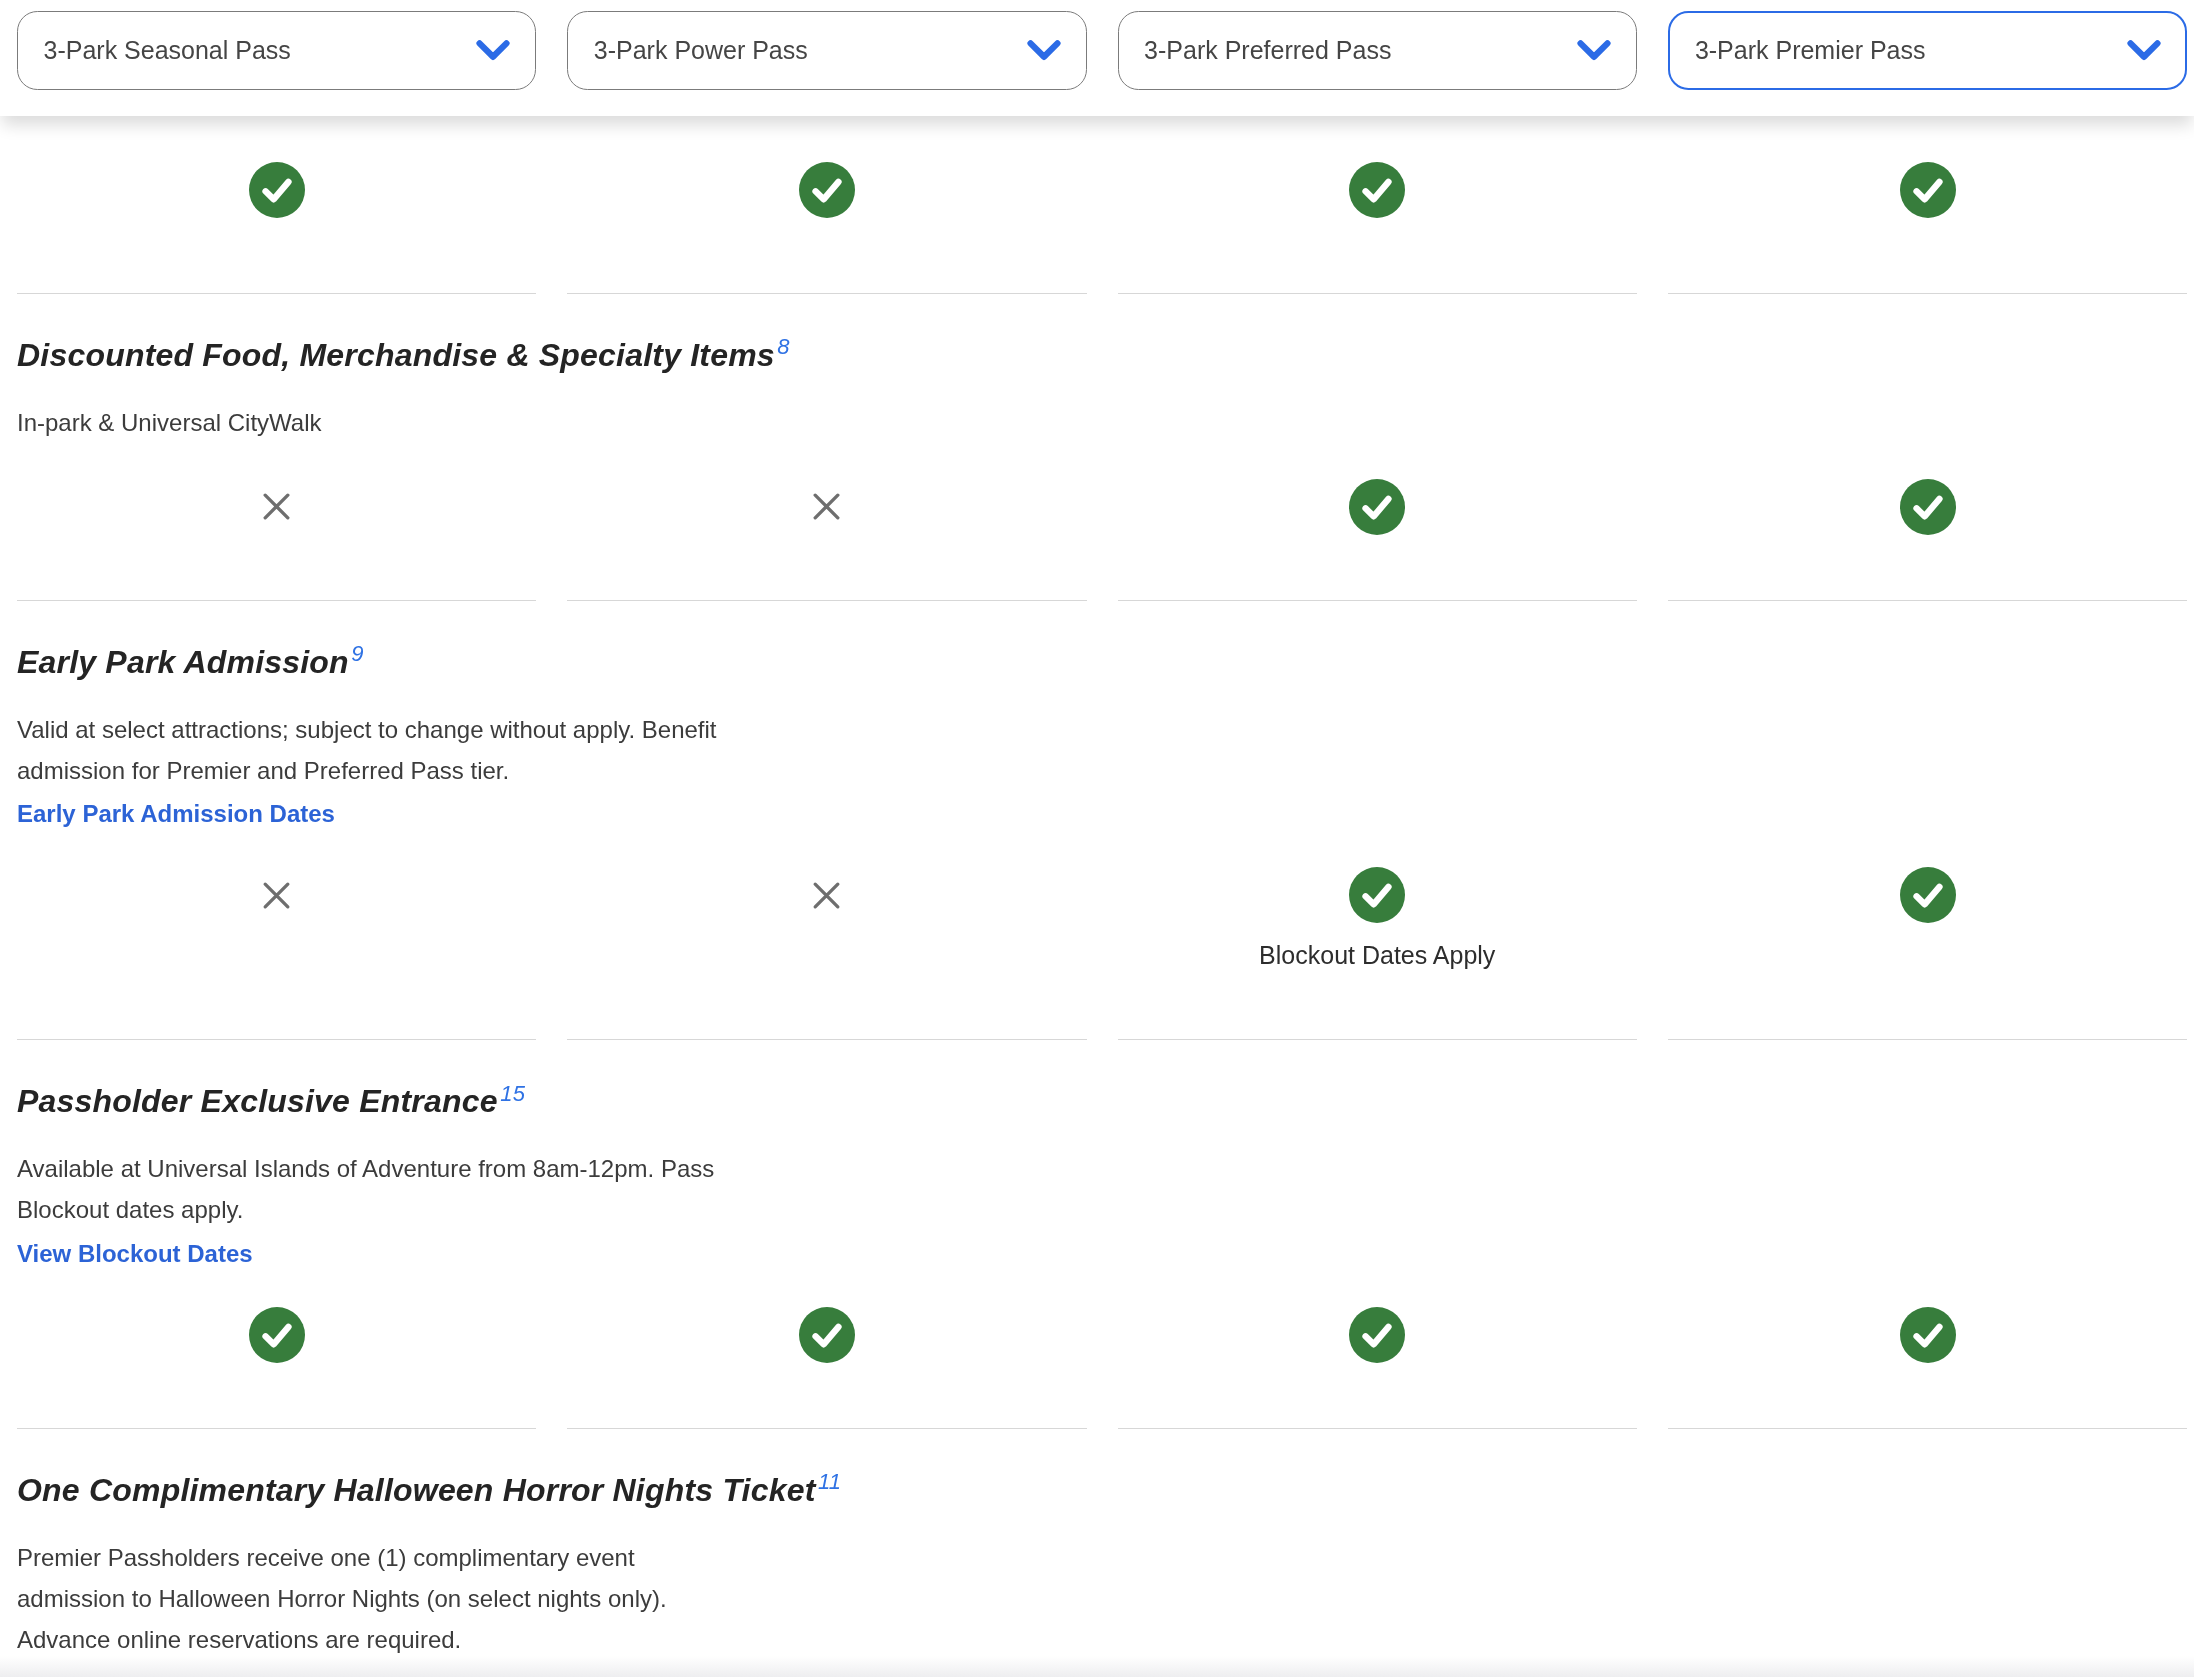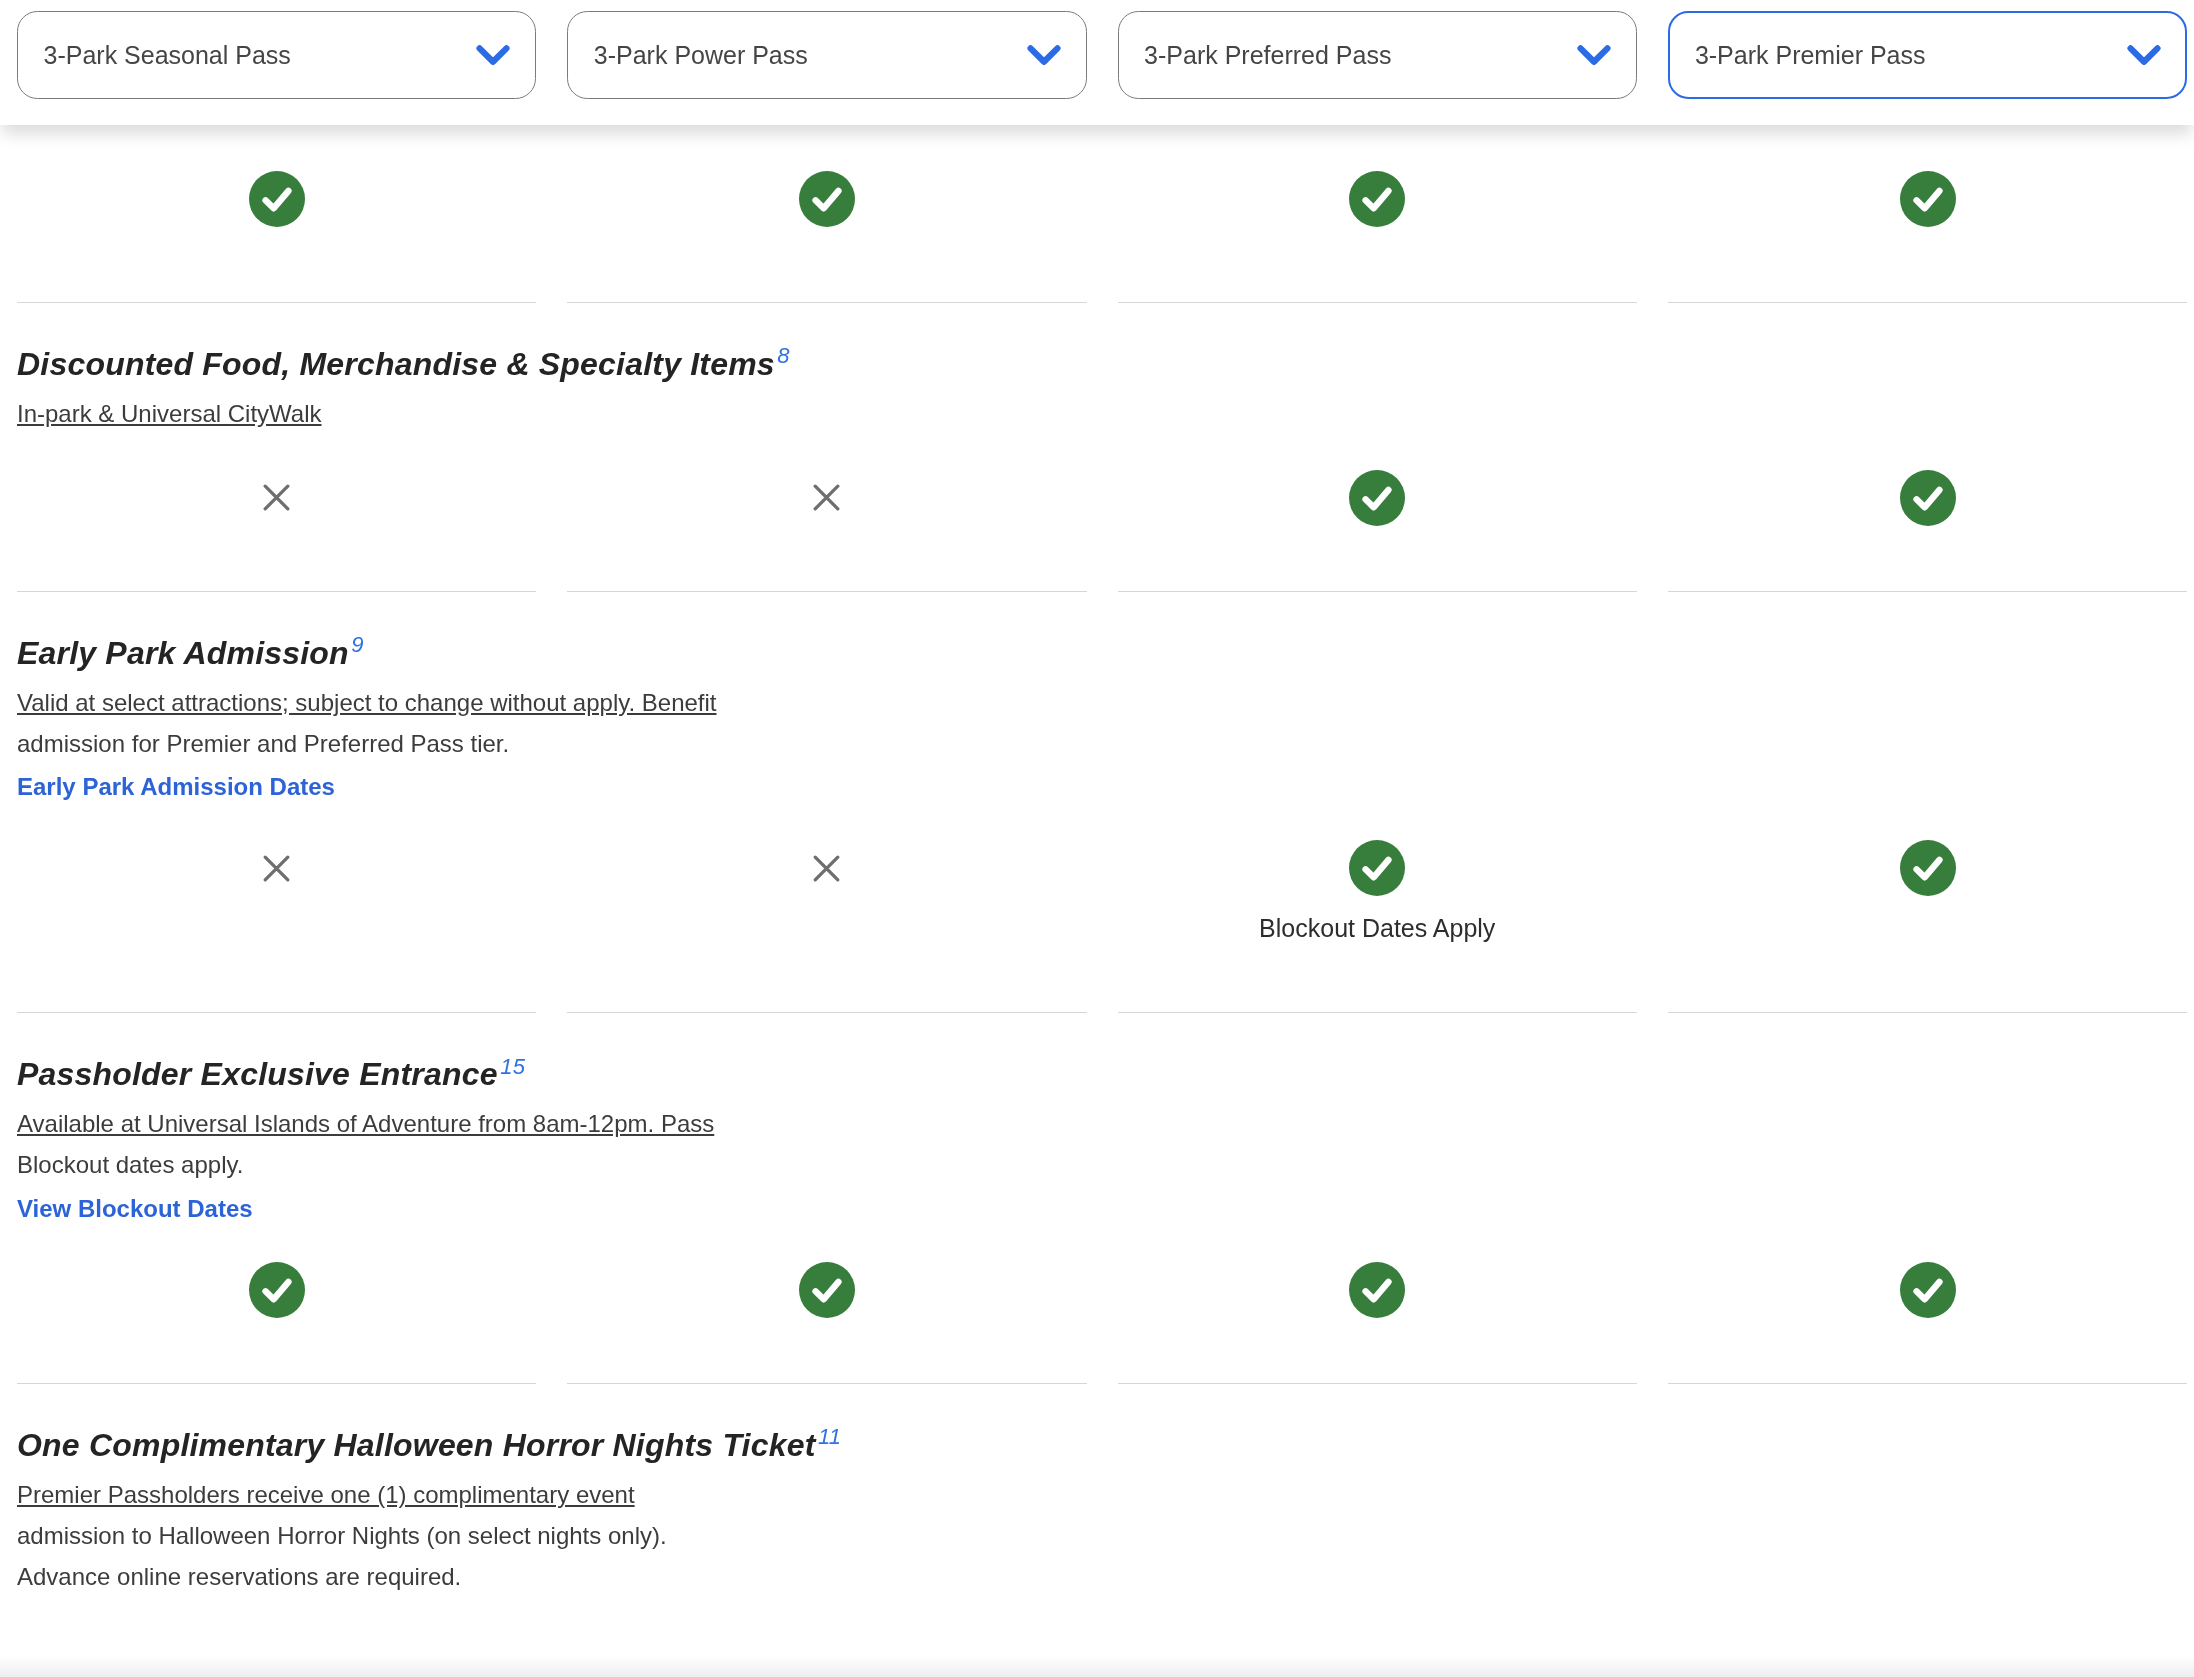"3-Park Seasonal Pass" .pass-select { height: 88px -> 79px }
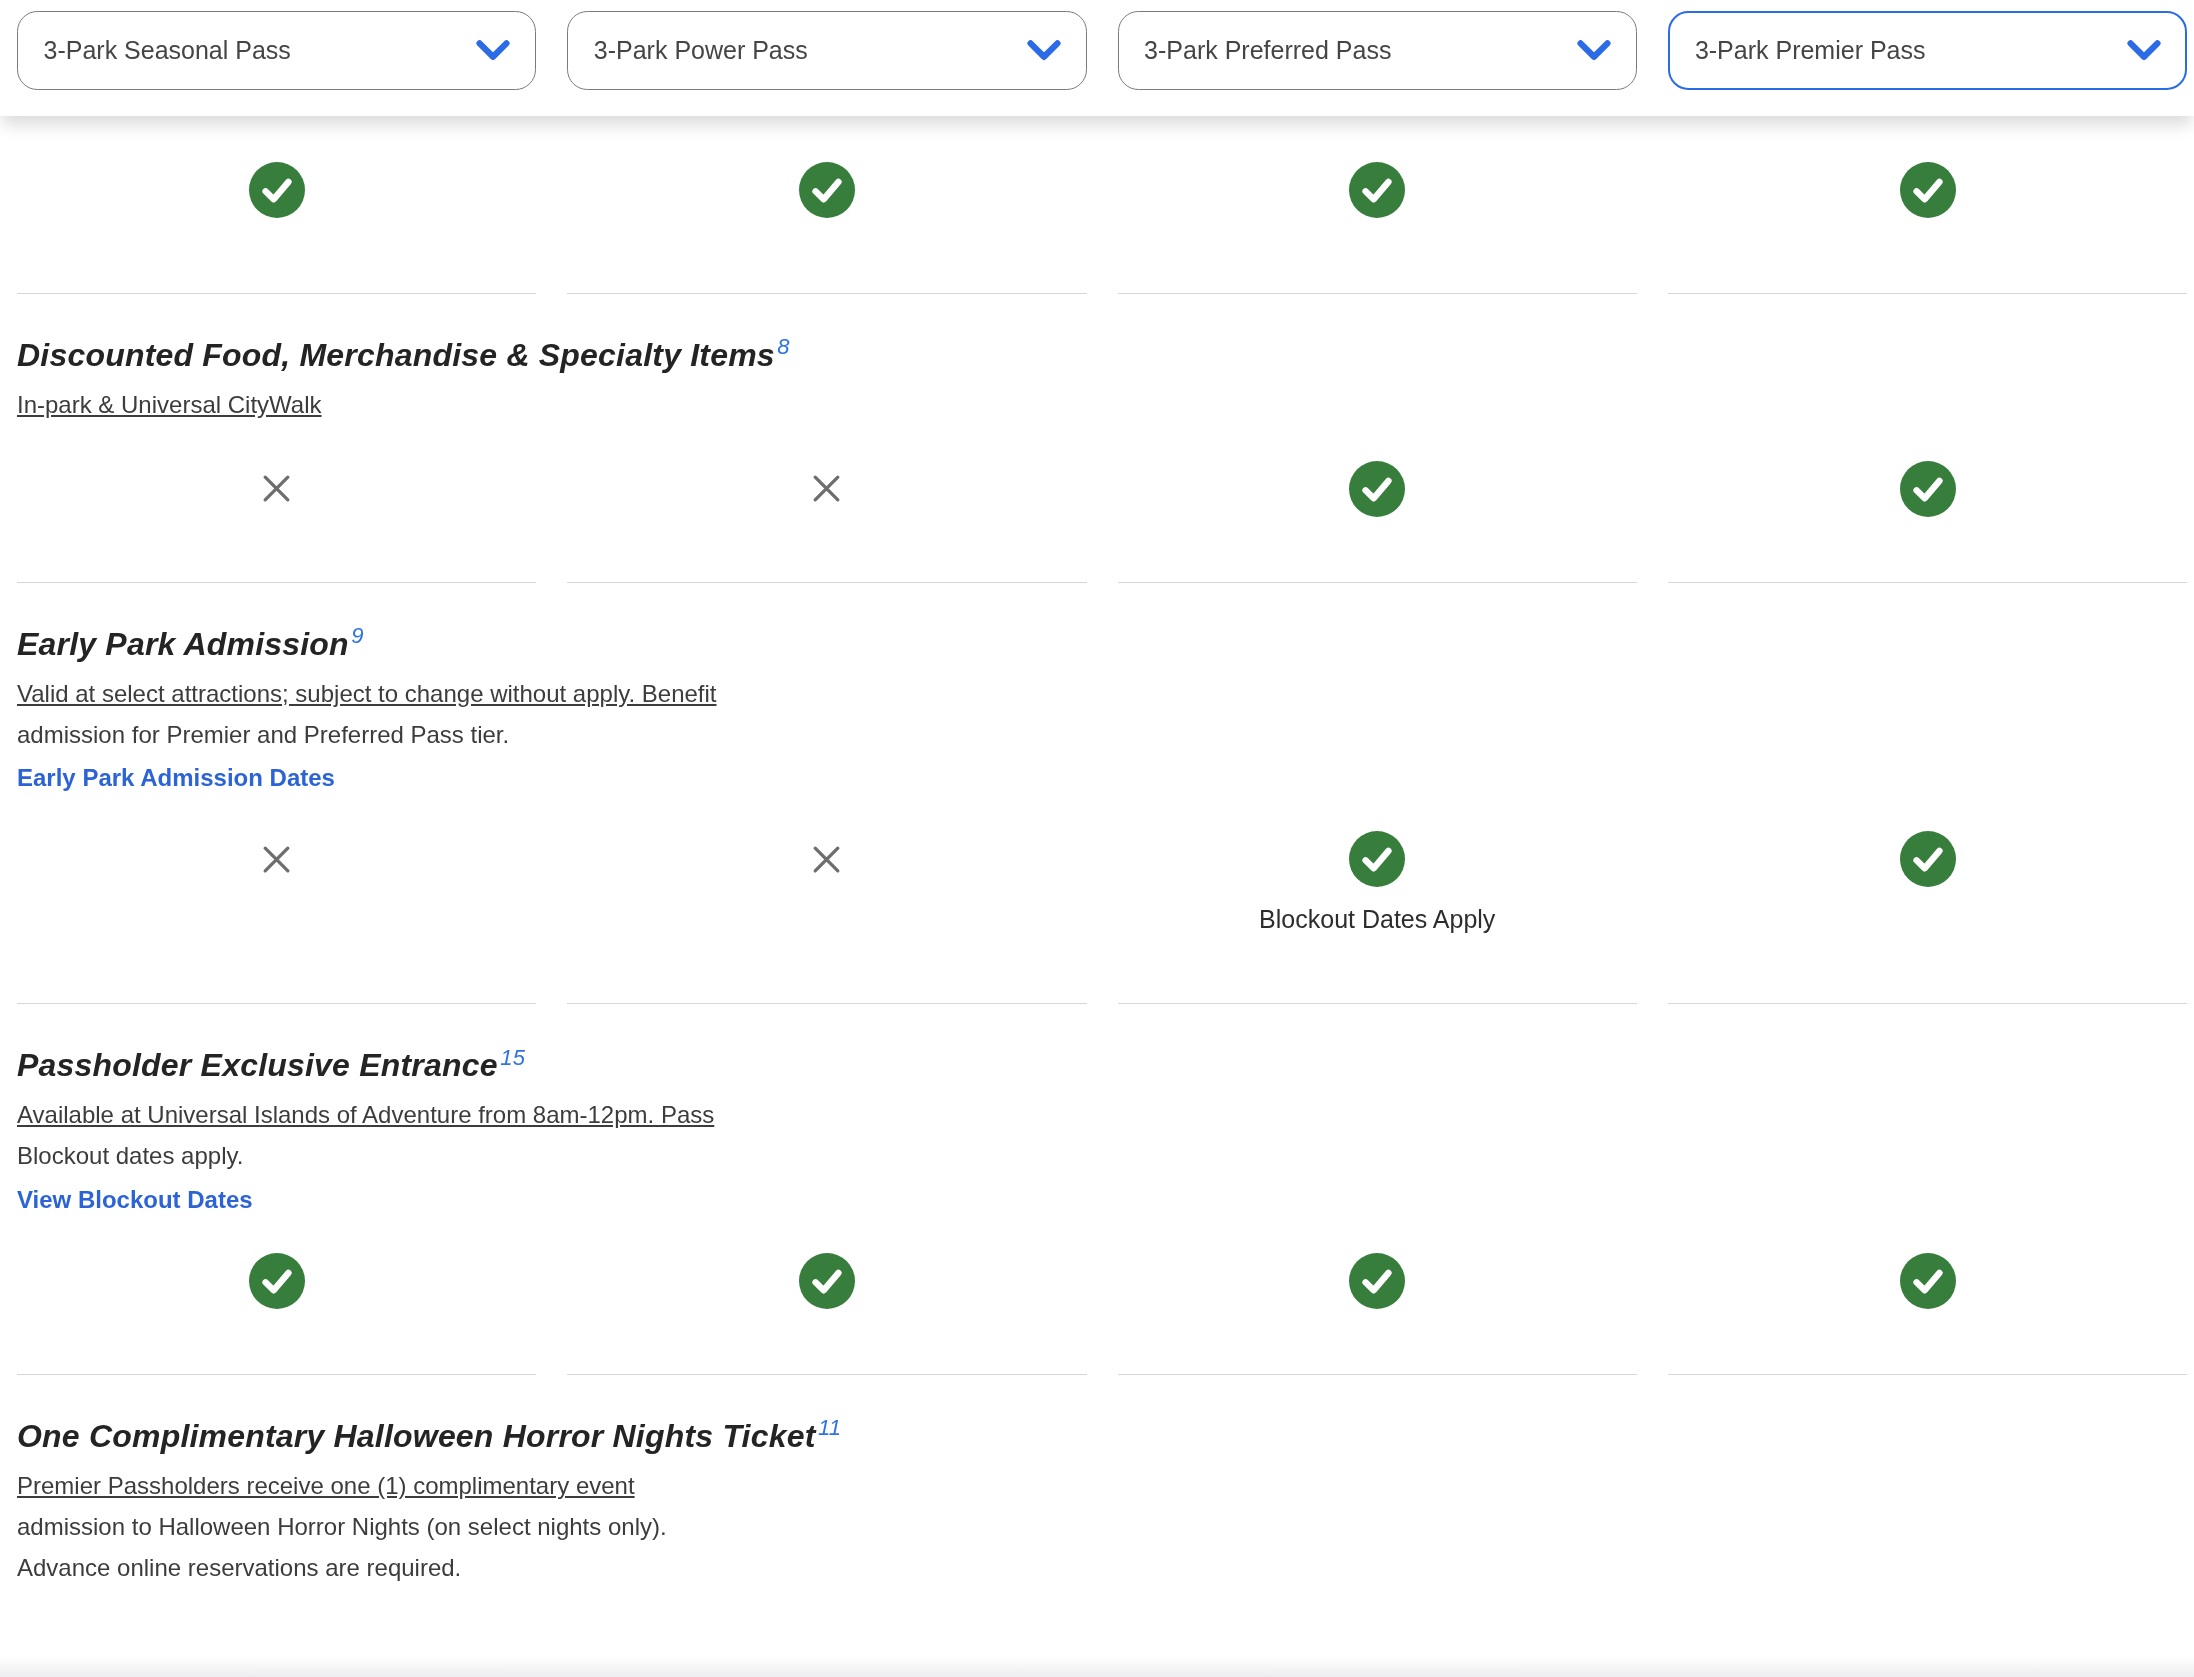"In-park & Universal CityWalk" p.feature-desc.first { margin-top: 8px -> 26px; text-decoration: underline -> none }
